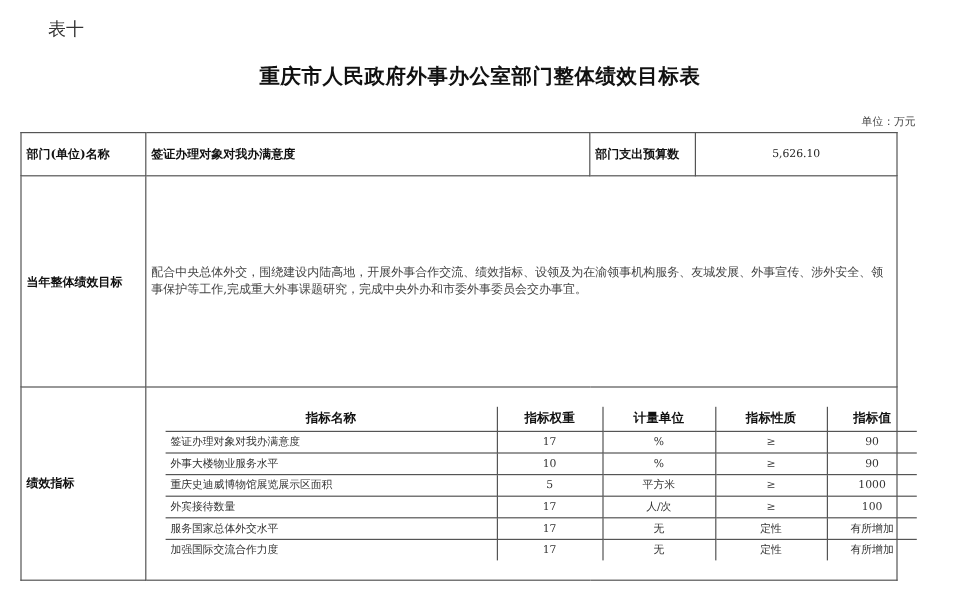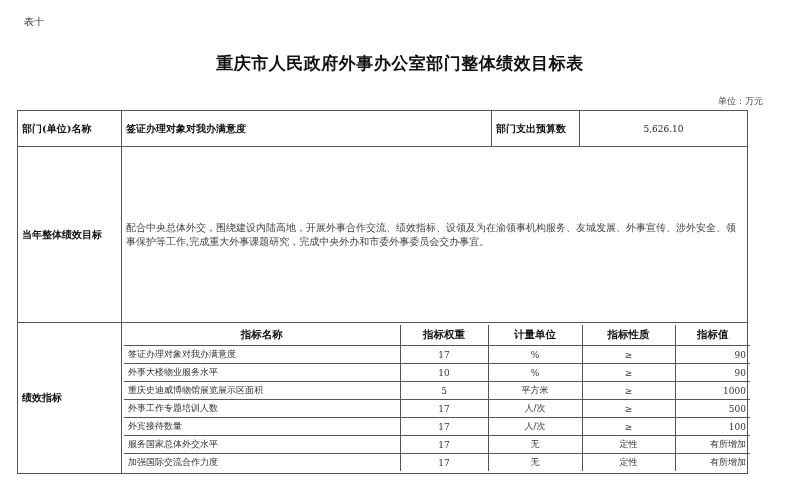"表十" .tag { font-size: 10px -> 15px; left: 24px -> 40px }
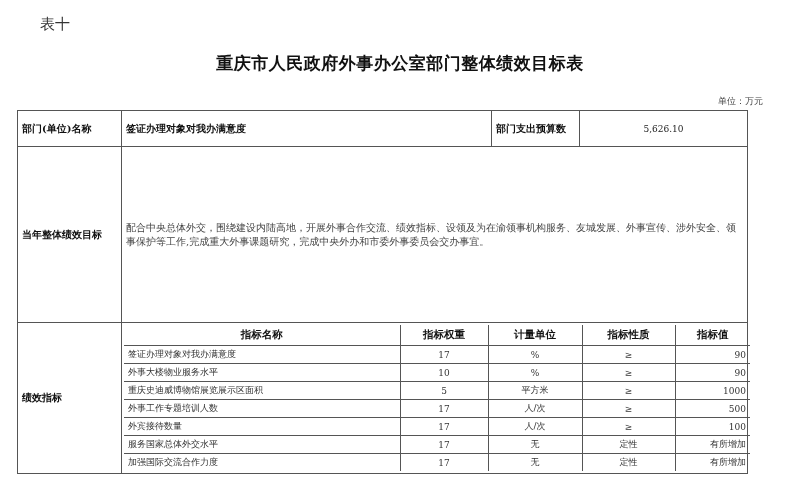"指标名称" .nested { padding: 2px !important -> 16px !important }
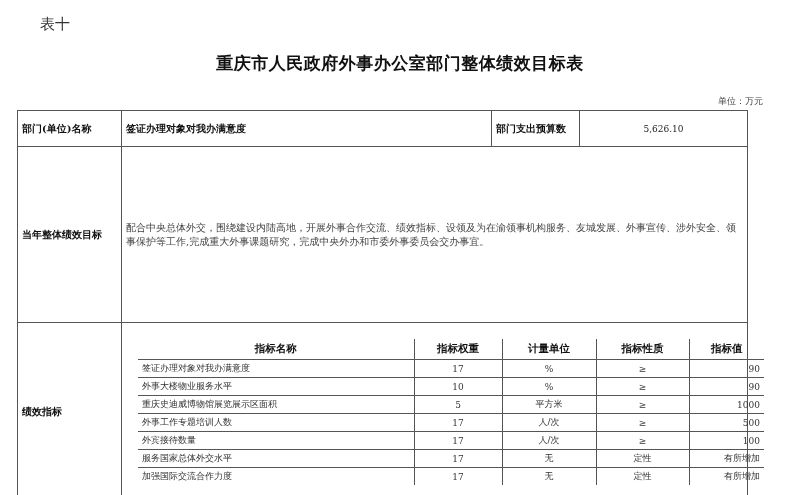"90" .inner td:last-child { text-align: right -> none }
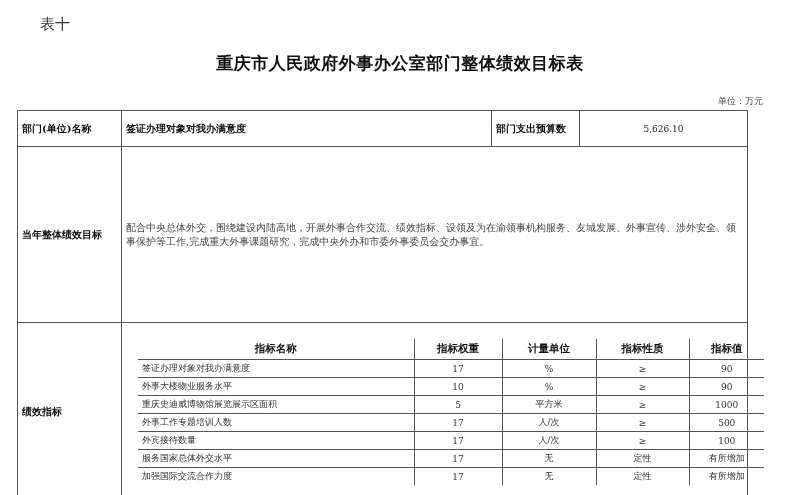"外事工作专题培训人数" tr { html: <tr> <td>外事工作专题培训人数</td> <td>17</td> <td>人/次</td> <td>≥</td> <td>500</td> </tr> -> none }
